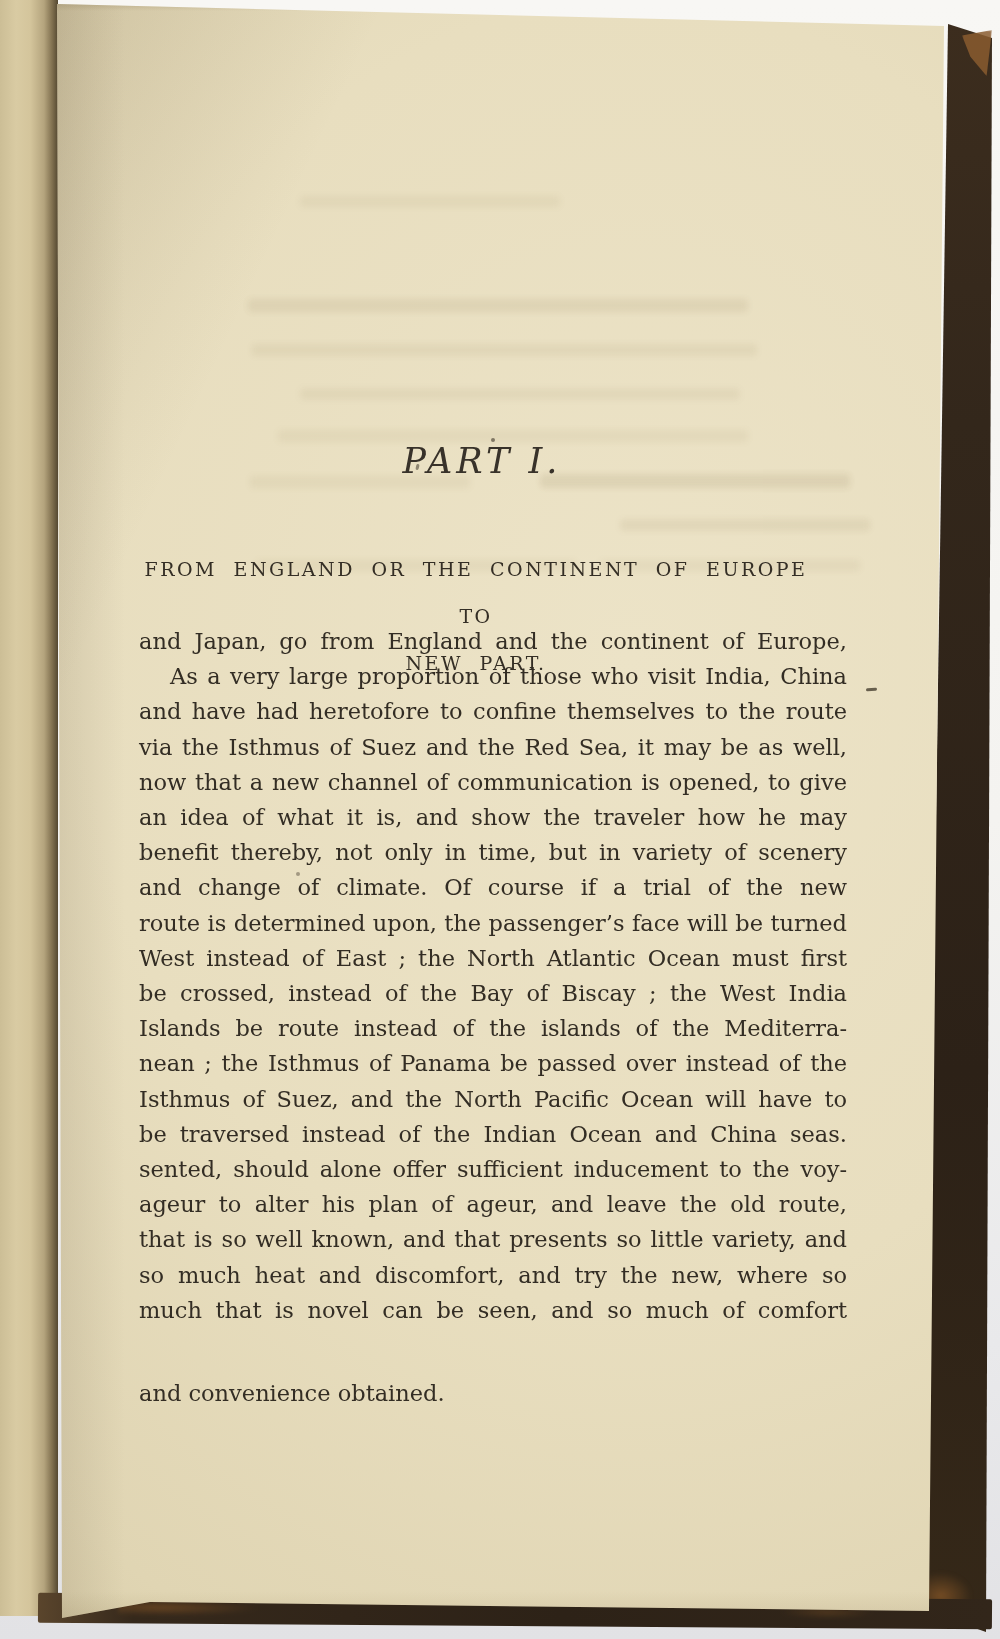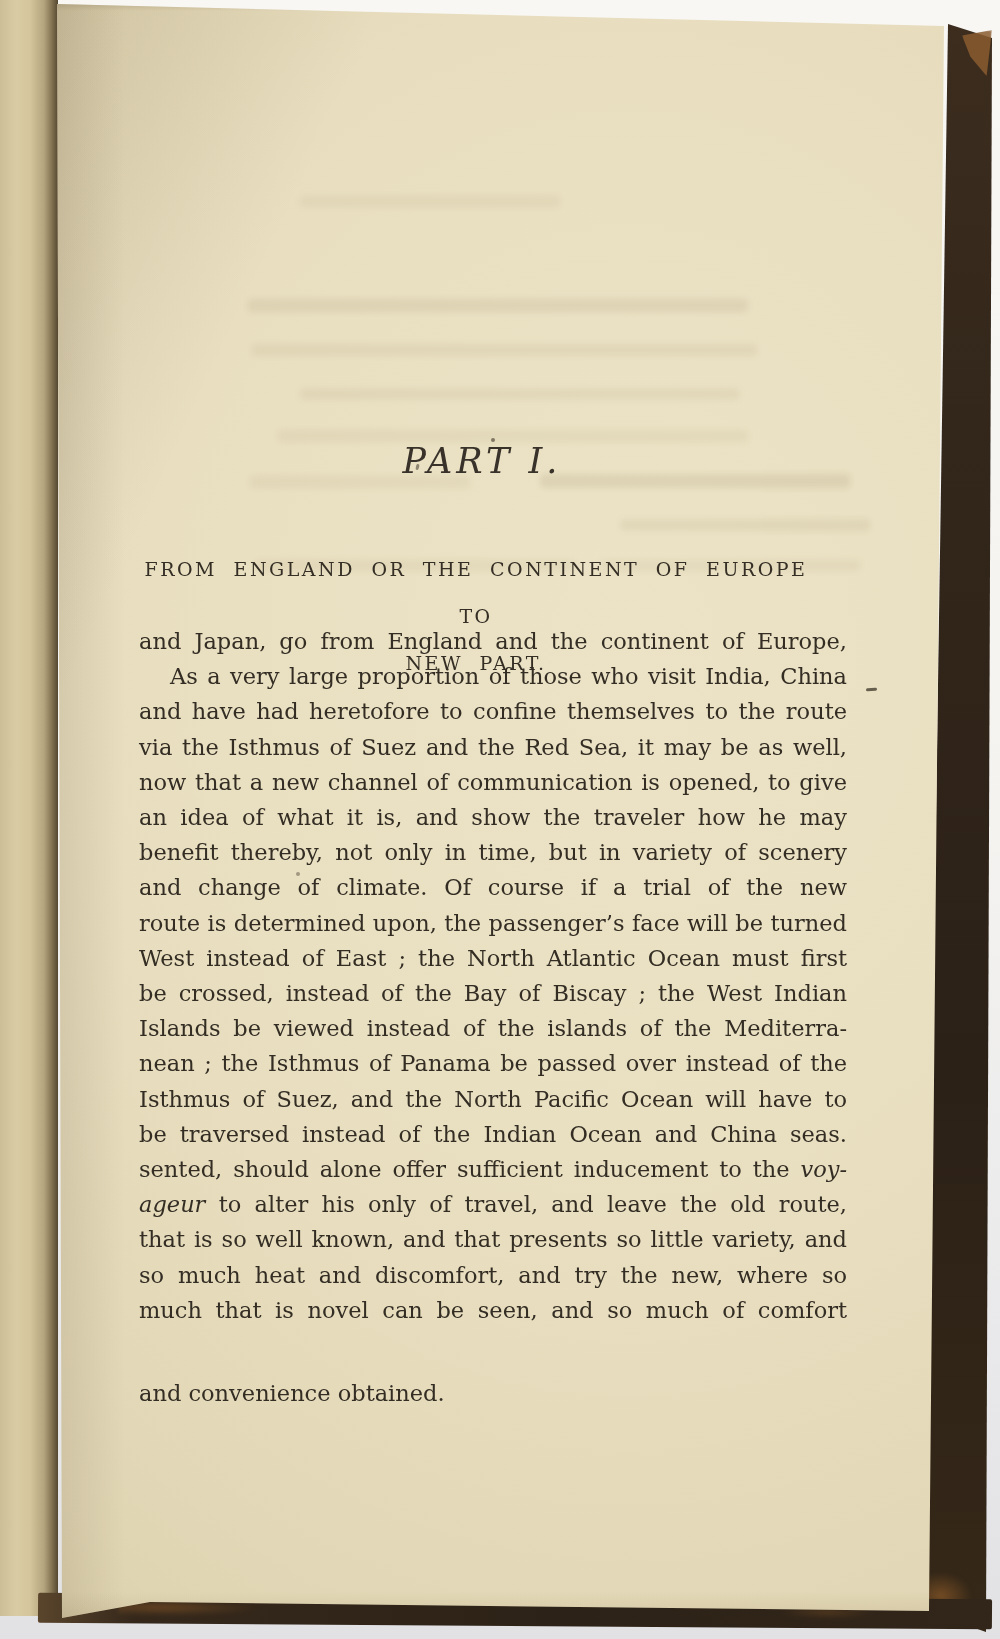"be crossed, instead of the" span { text: Indian -> India }
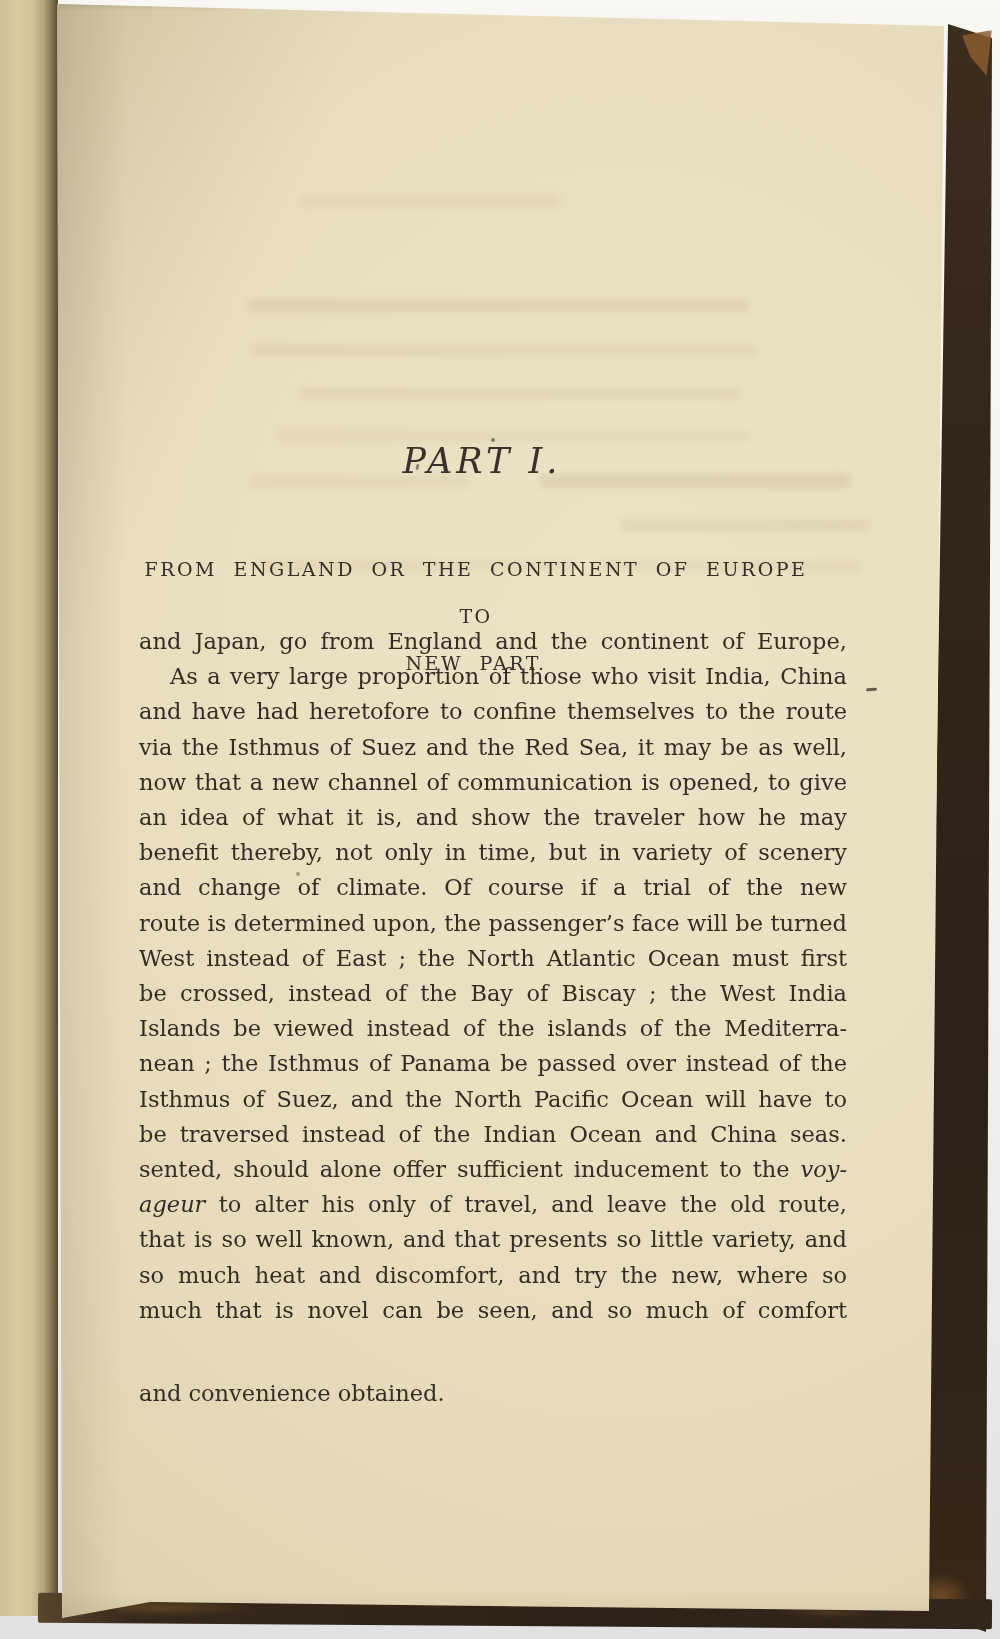"Islands be viewed instead of" span { text: viewed -> route }
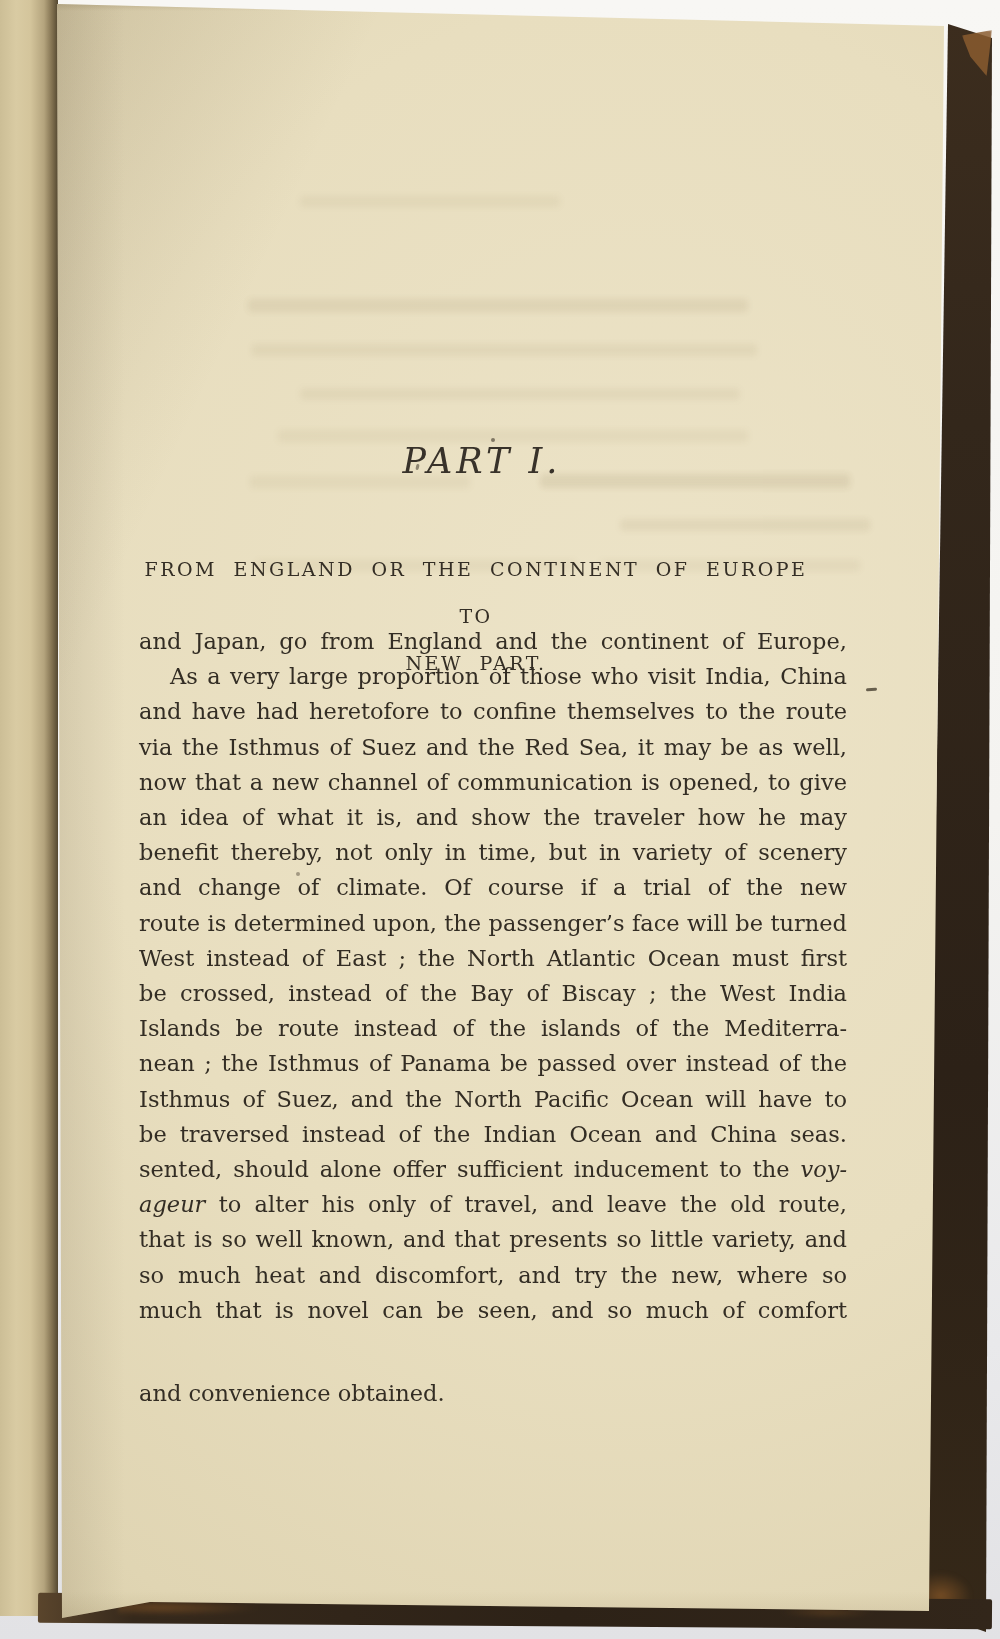"voy-" .it { font-style: italic -> none }
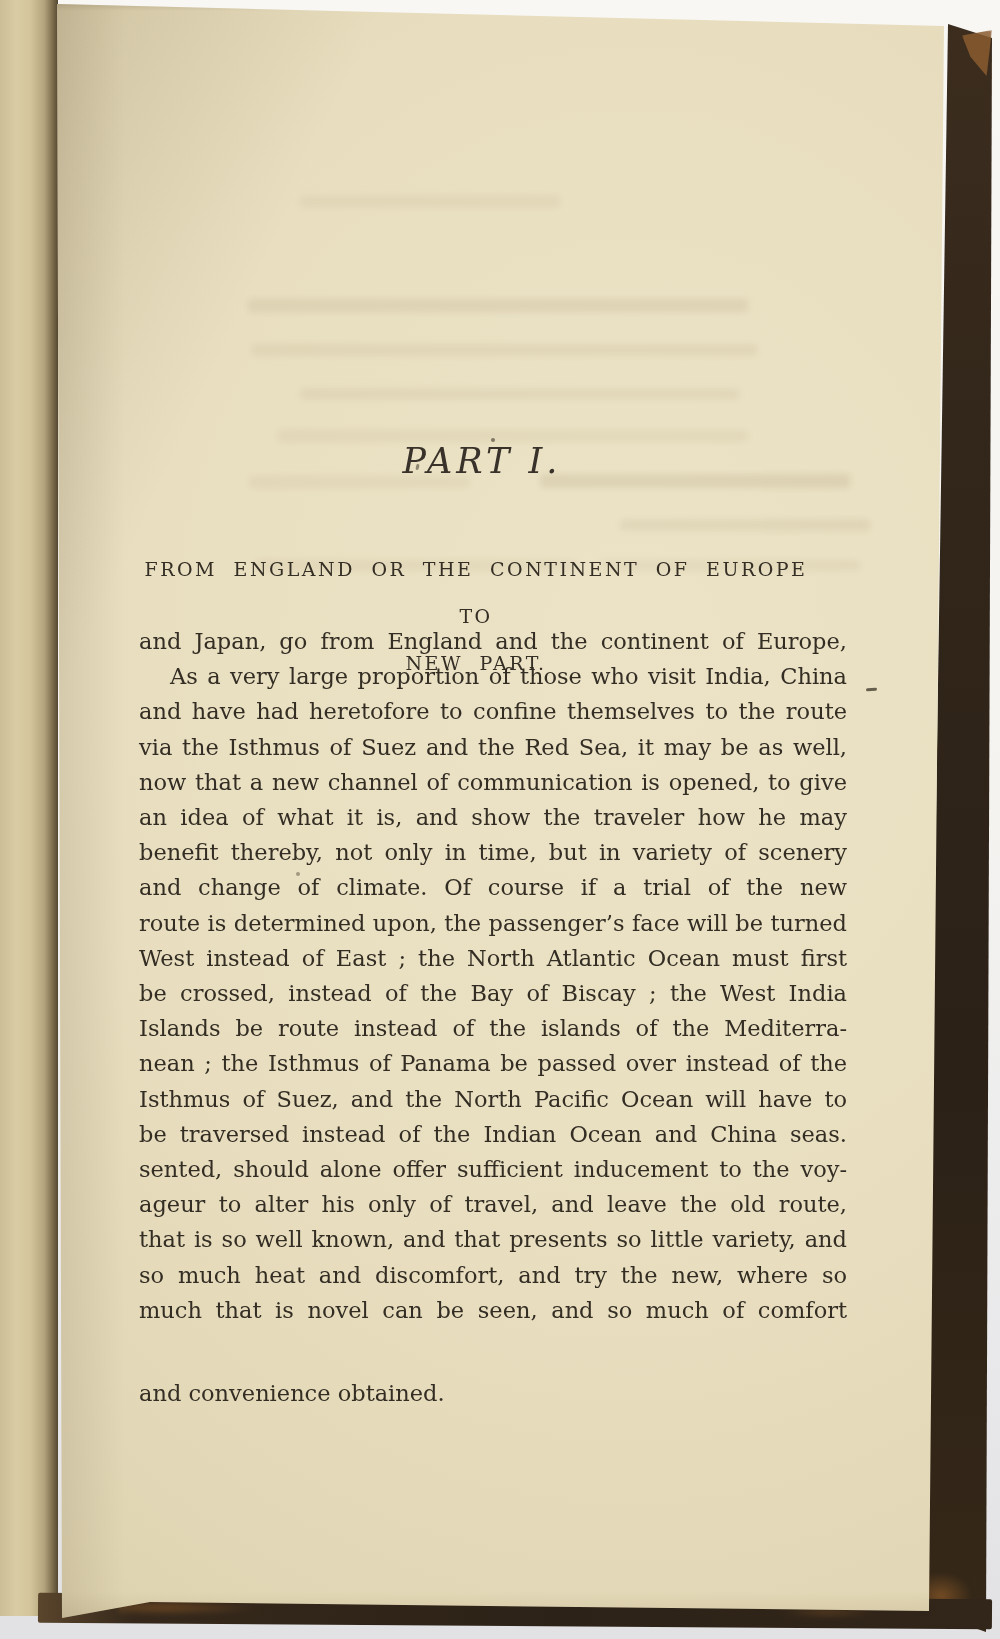"to alter his only of" span { text: only of travel -> plan of ageur }
